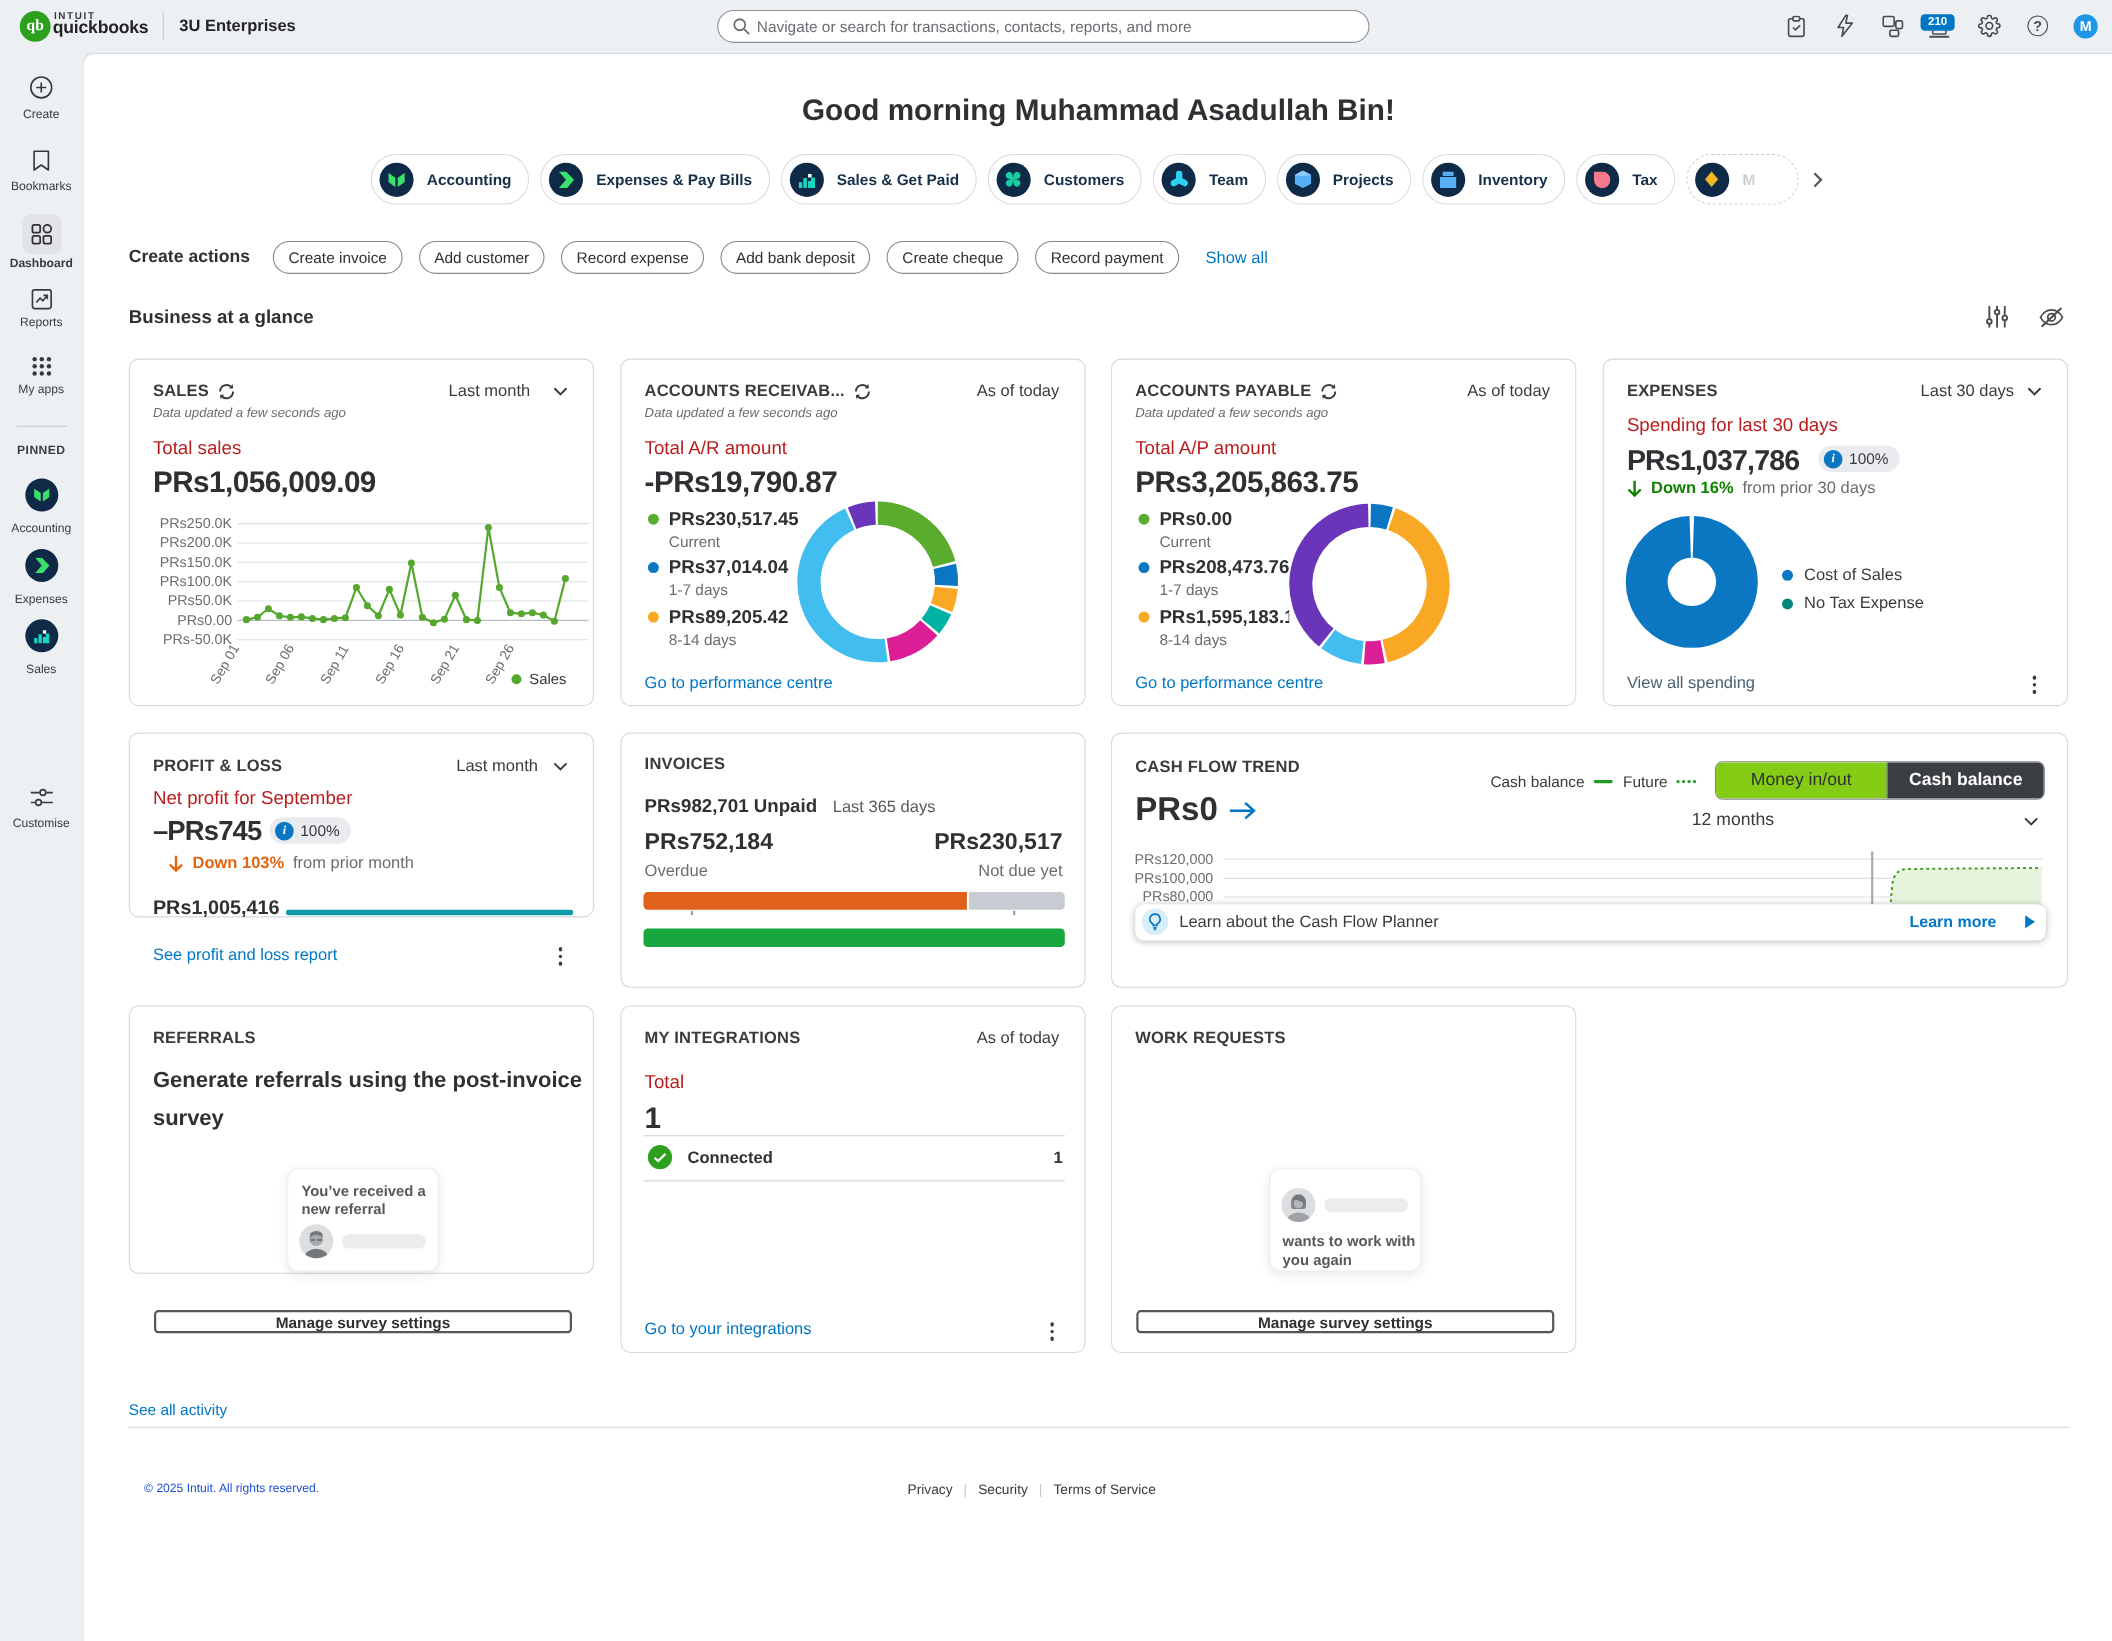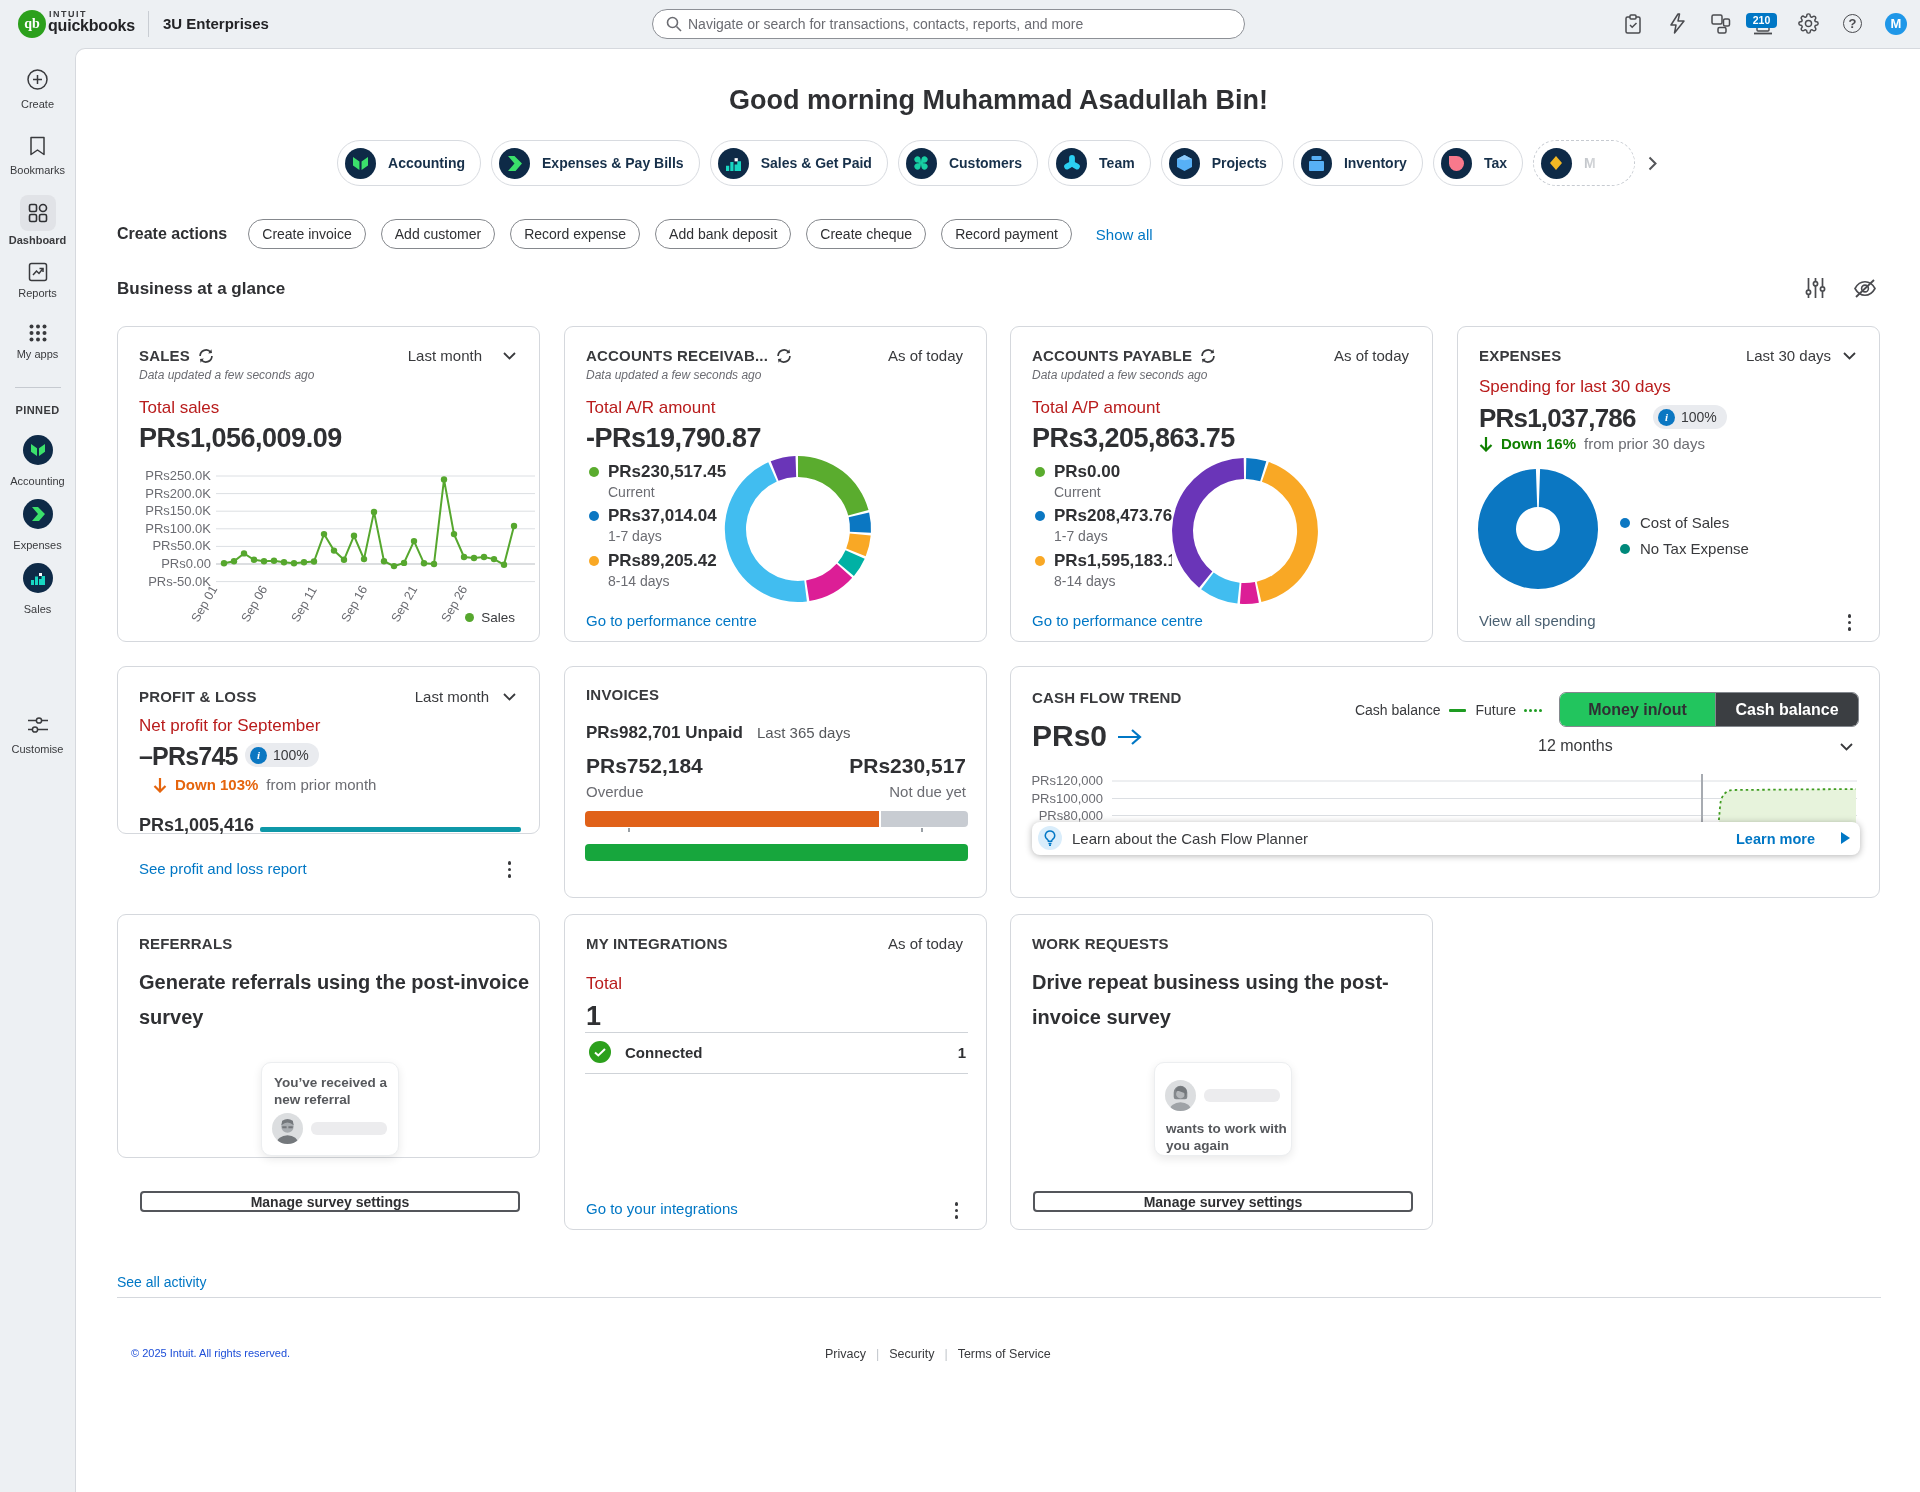"Money in/out" div { background: #22c55e -> #84cc16; font-weight: 700 -> 400 }
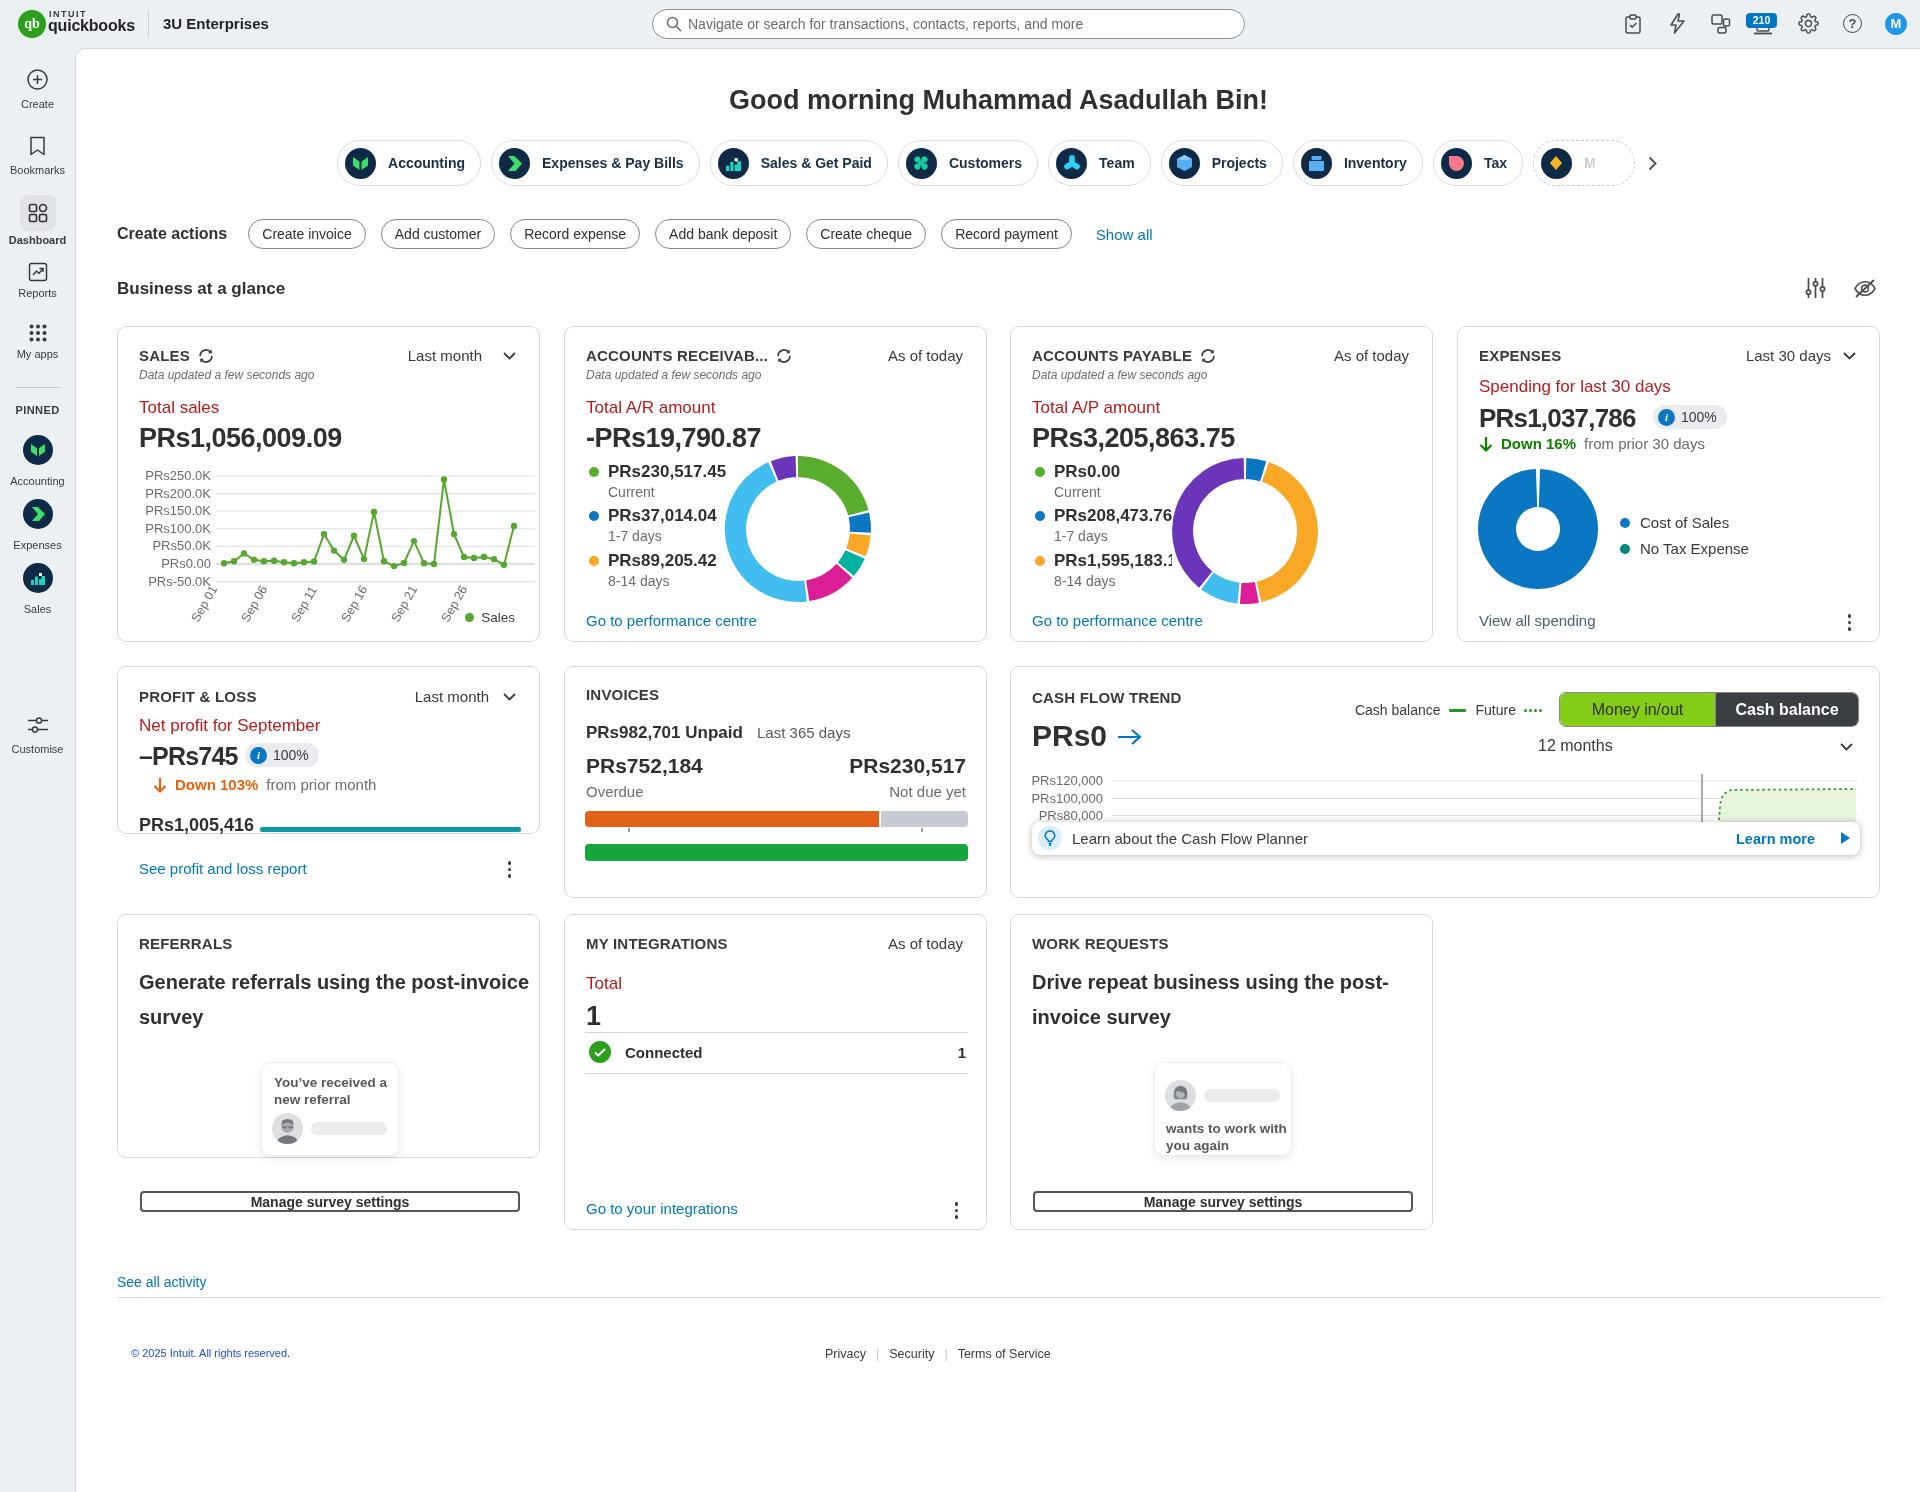"Drive repeat business using the" div.abs { html: <div>Drive repeat business using the post-<br>invoice survey</div> -> none }
